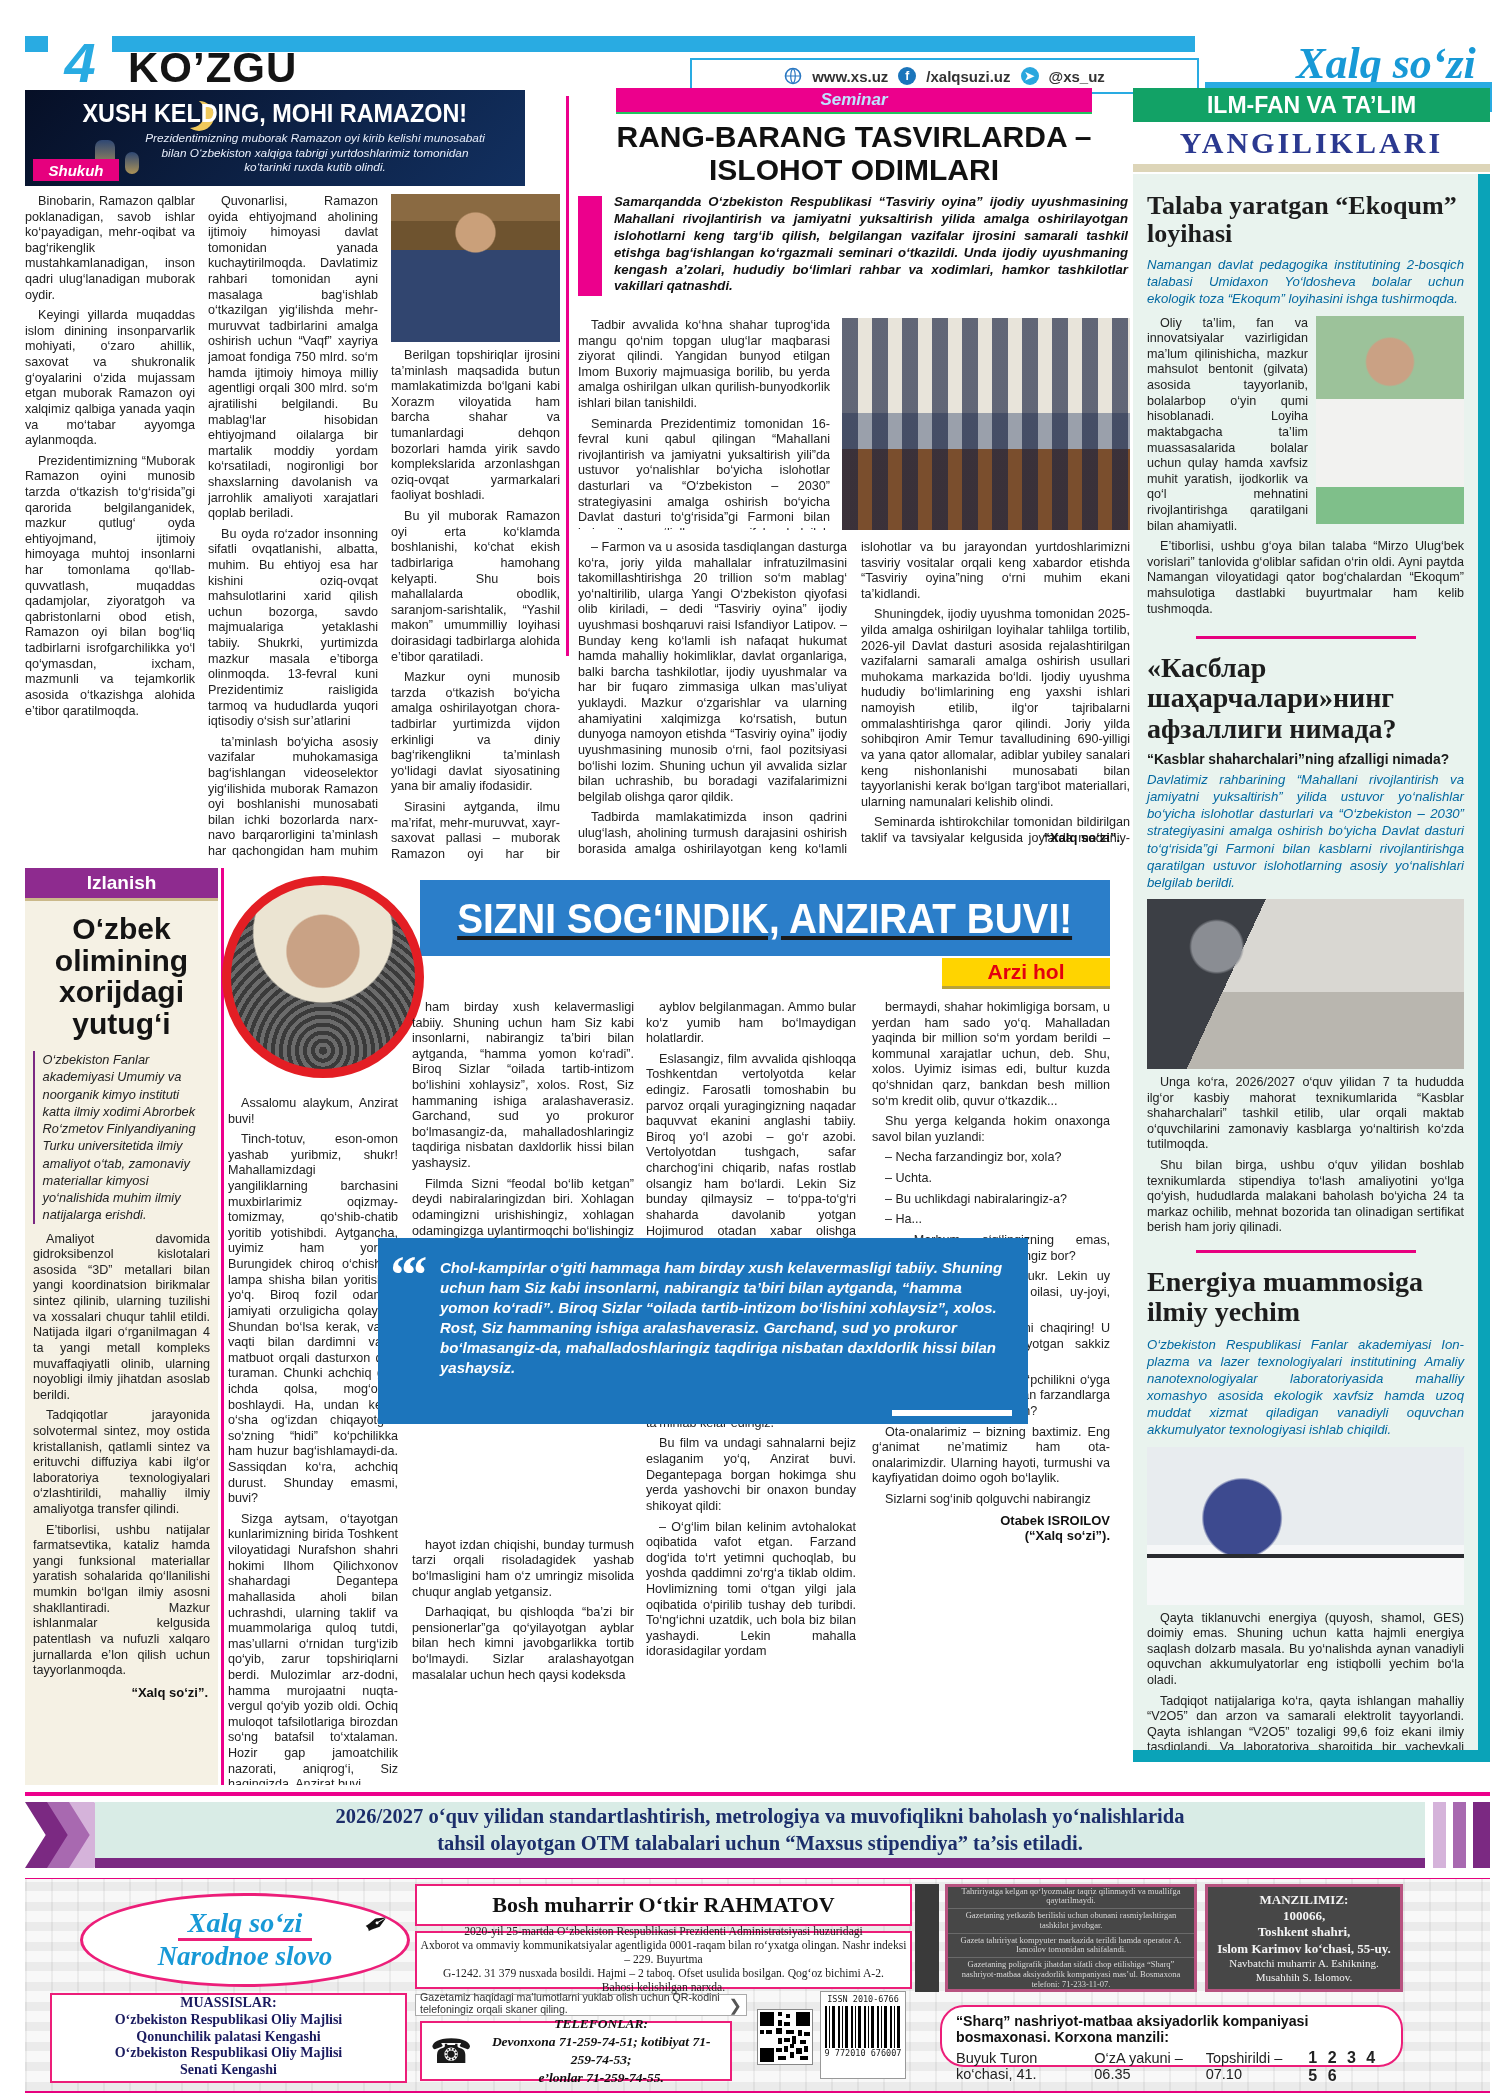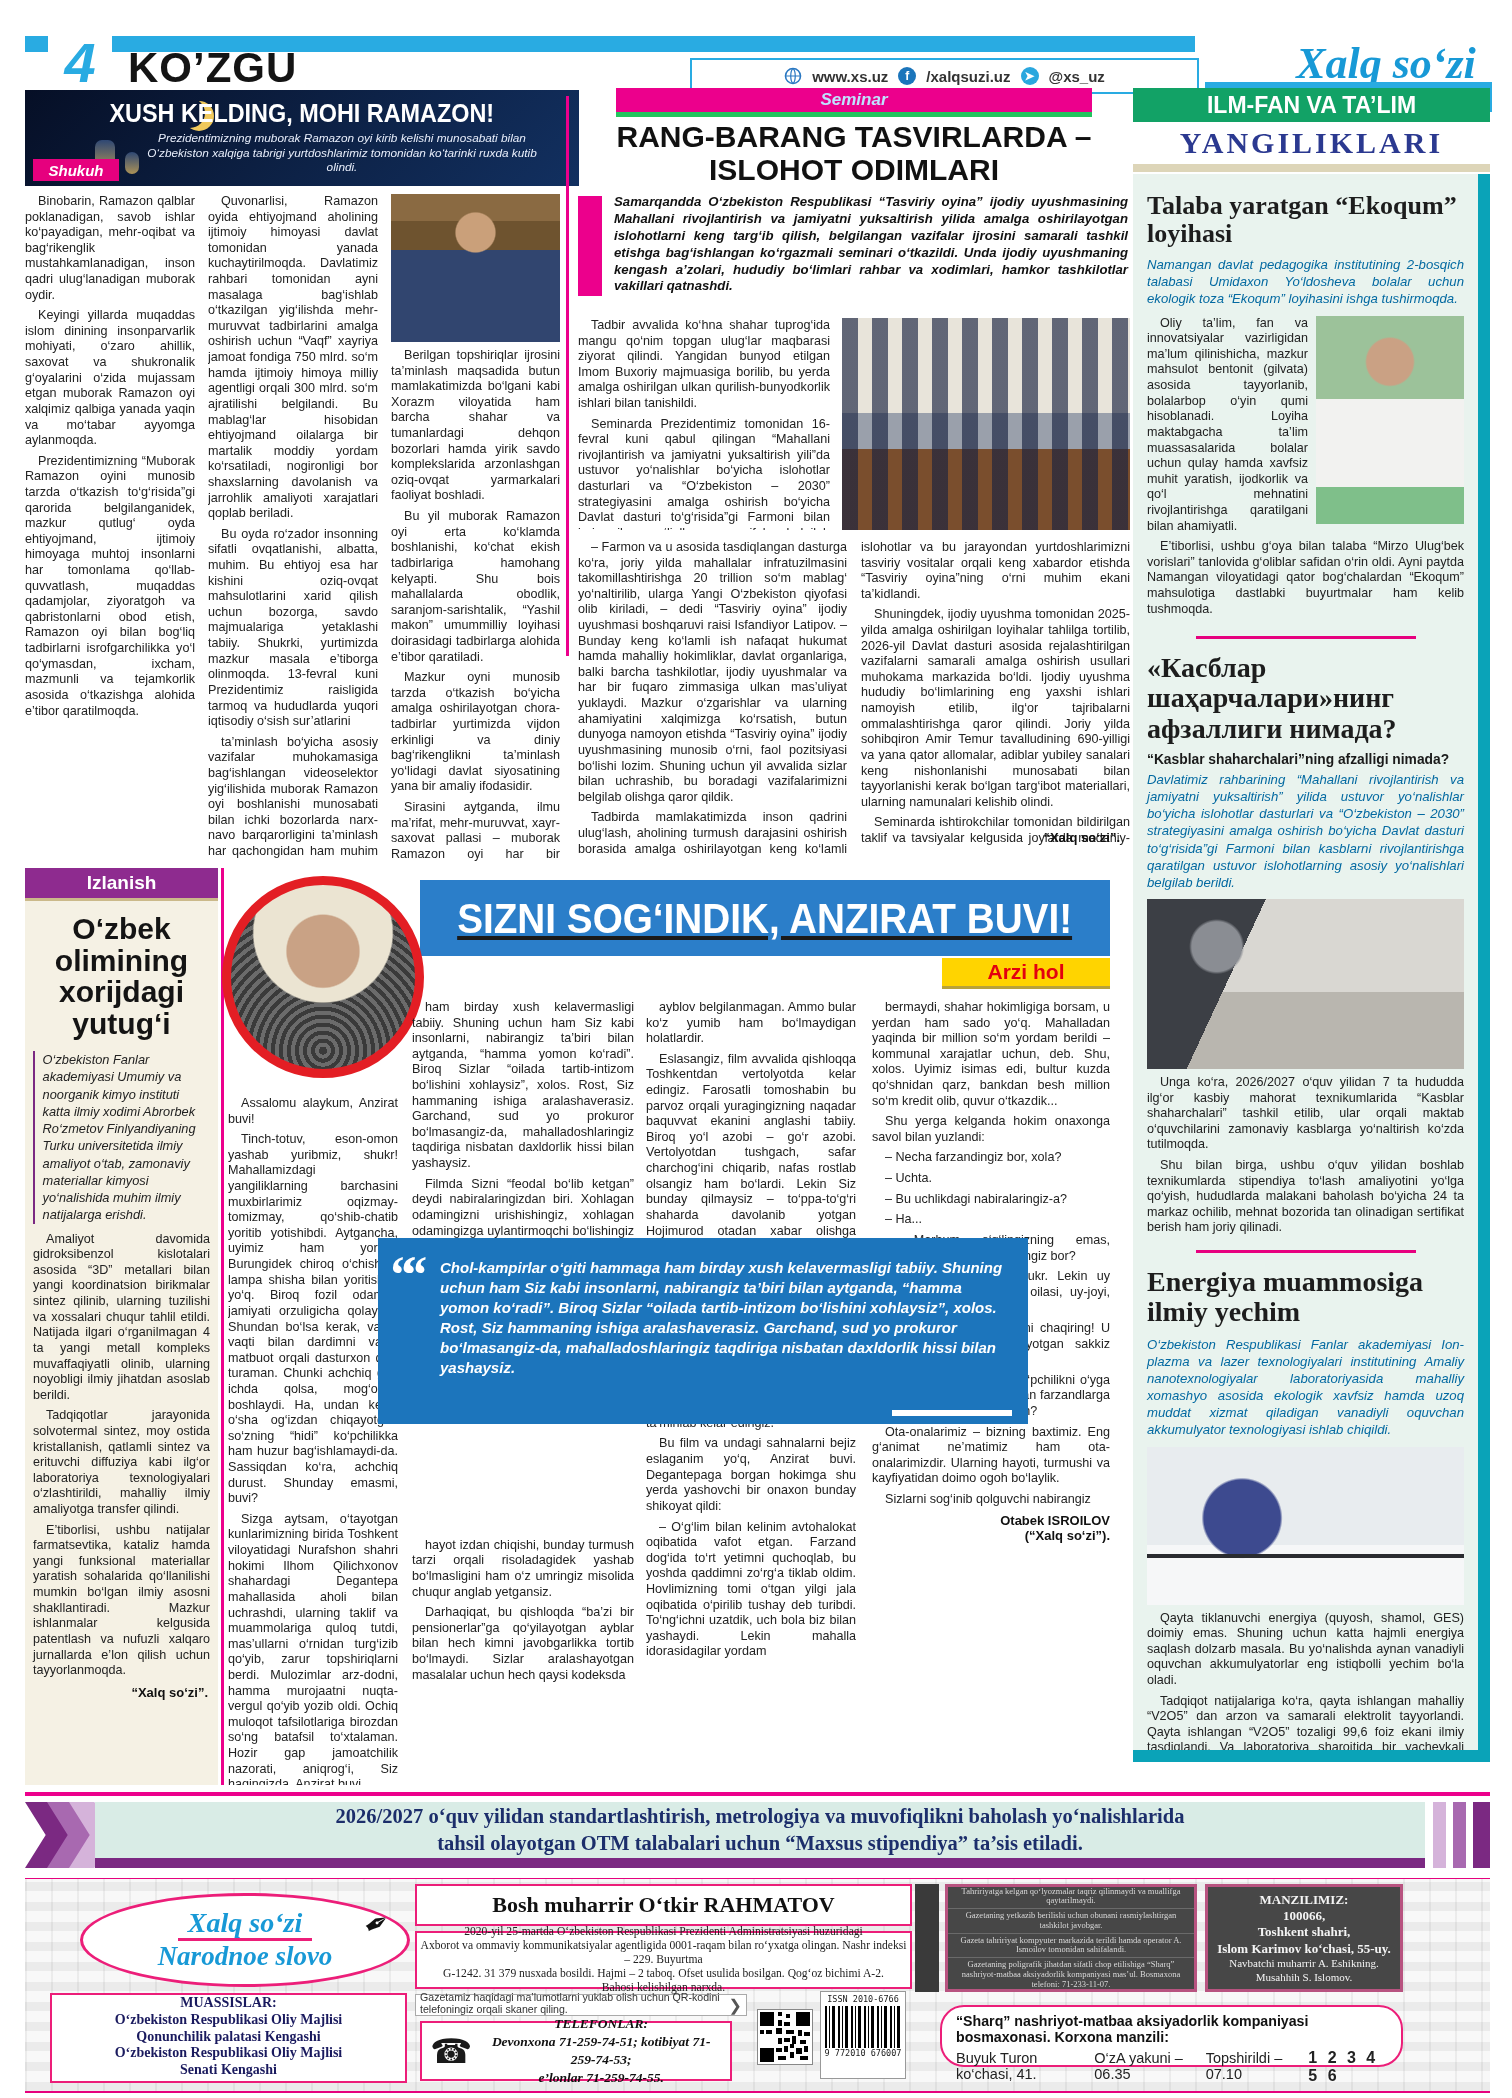"XUSH KELDING, MOHI RAMAZON!" div.rbanner { width: 554px -> 500px }
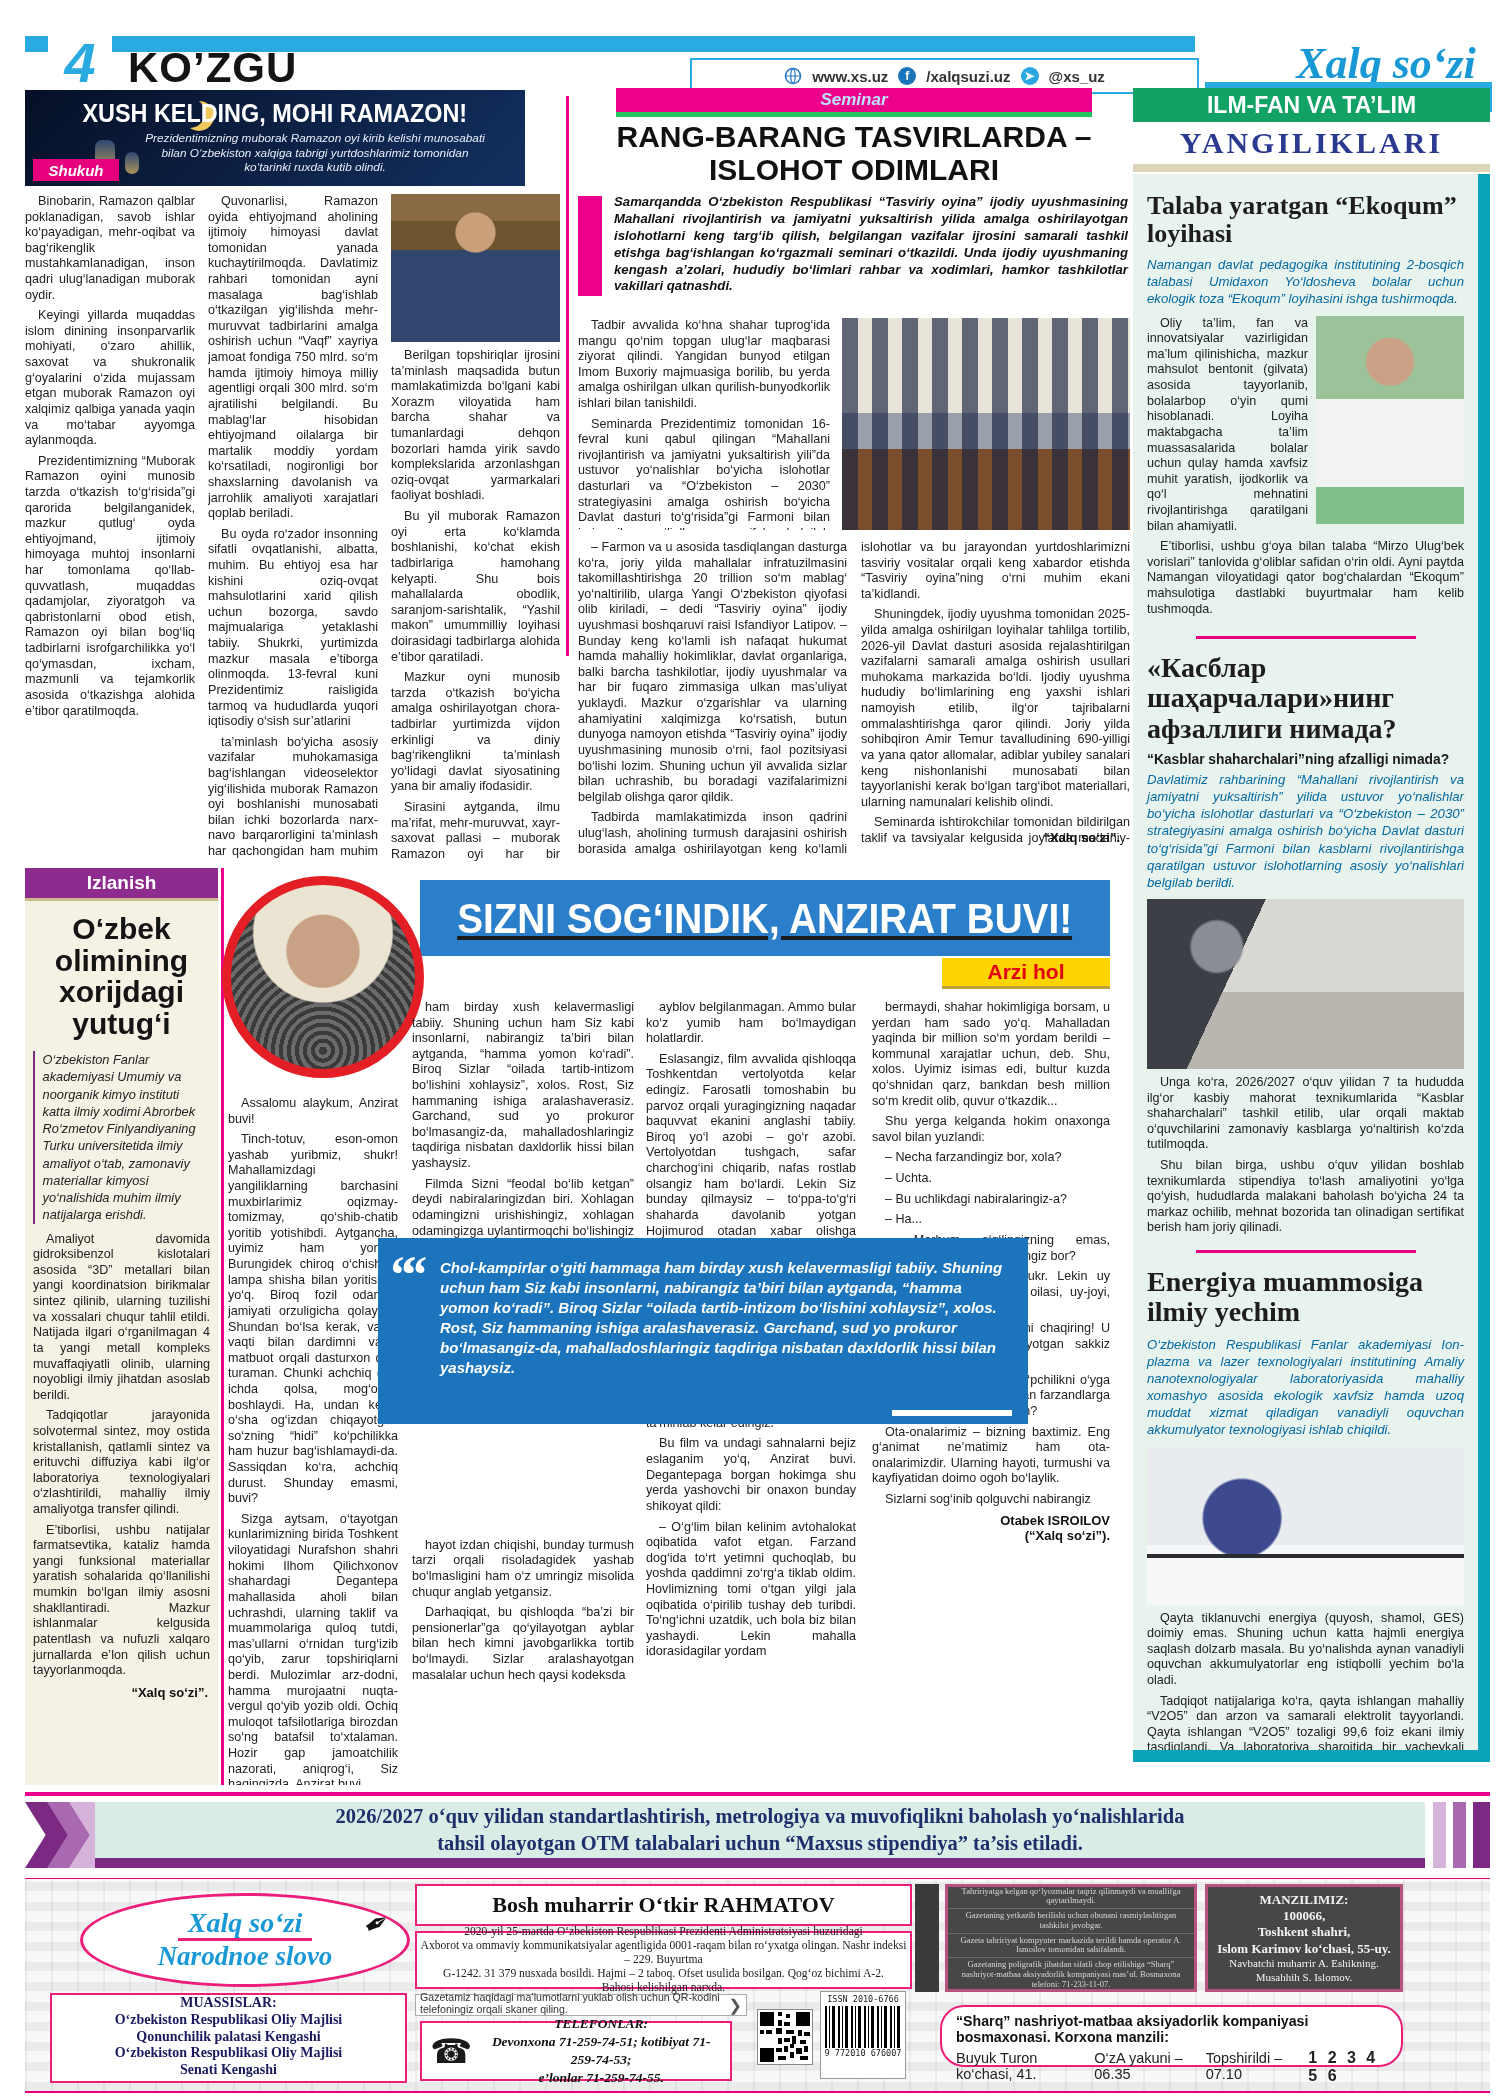"Seminar" div.abs { border-bottom: 5px solid #22c55e -> 2px solid #22c55e }
